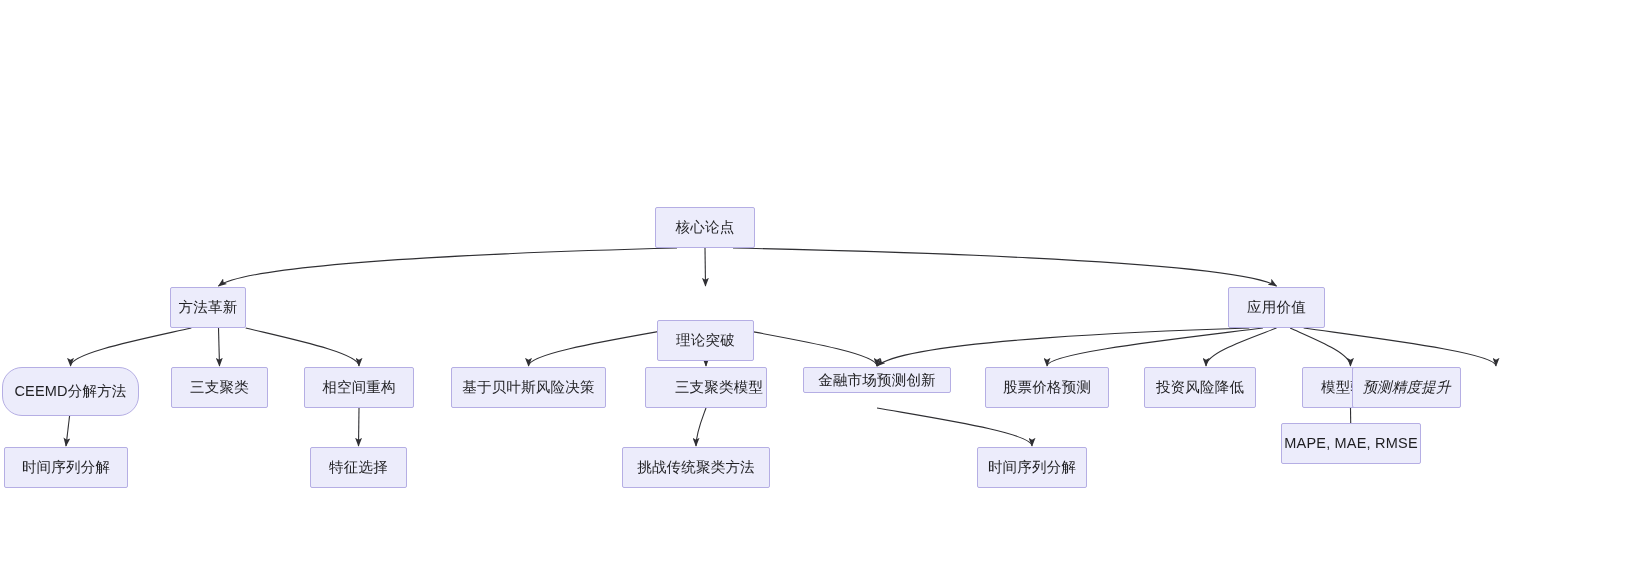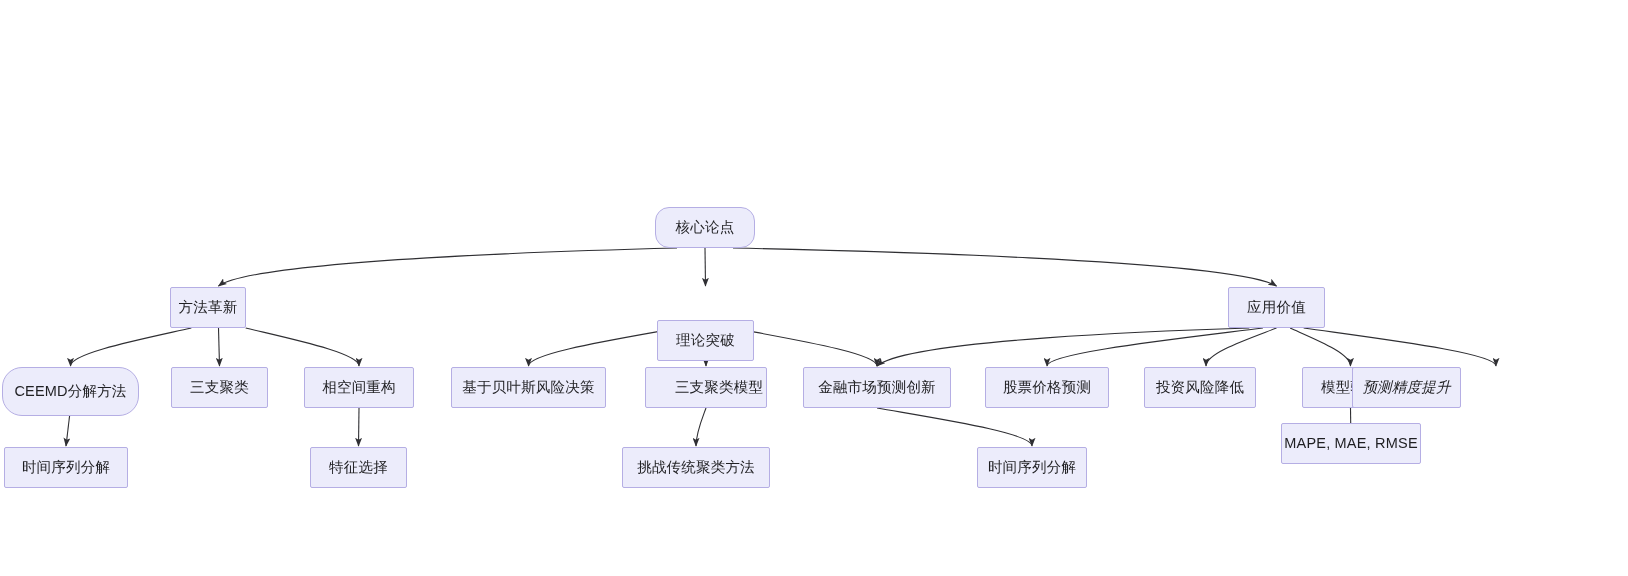"核心论点" div.node { border-radius: 14px -> none }
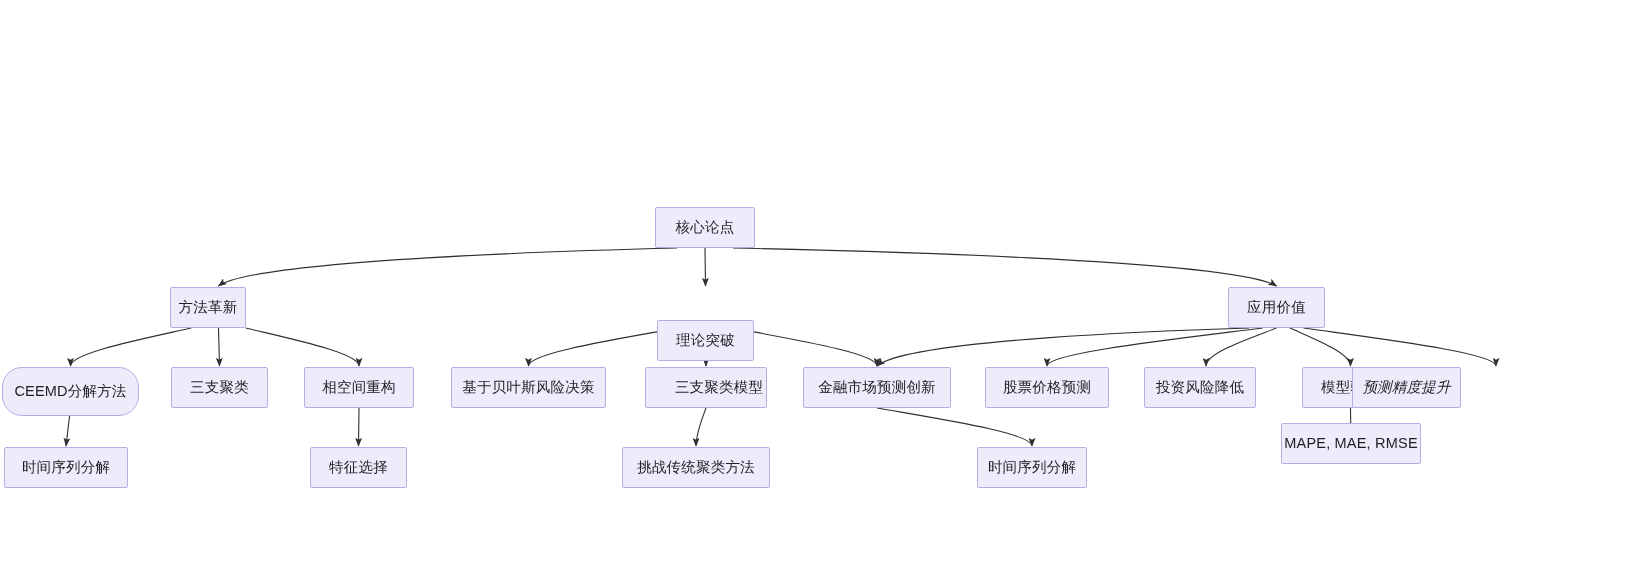"金融市场预测创新" div.node { height: 41px -> 26px }
